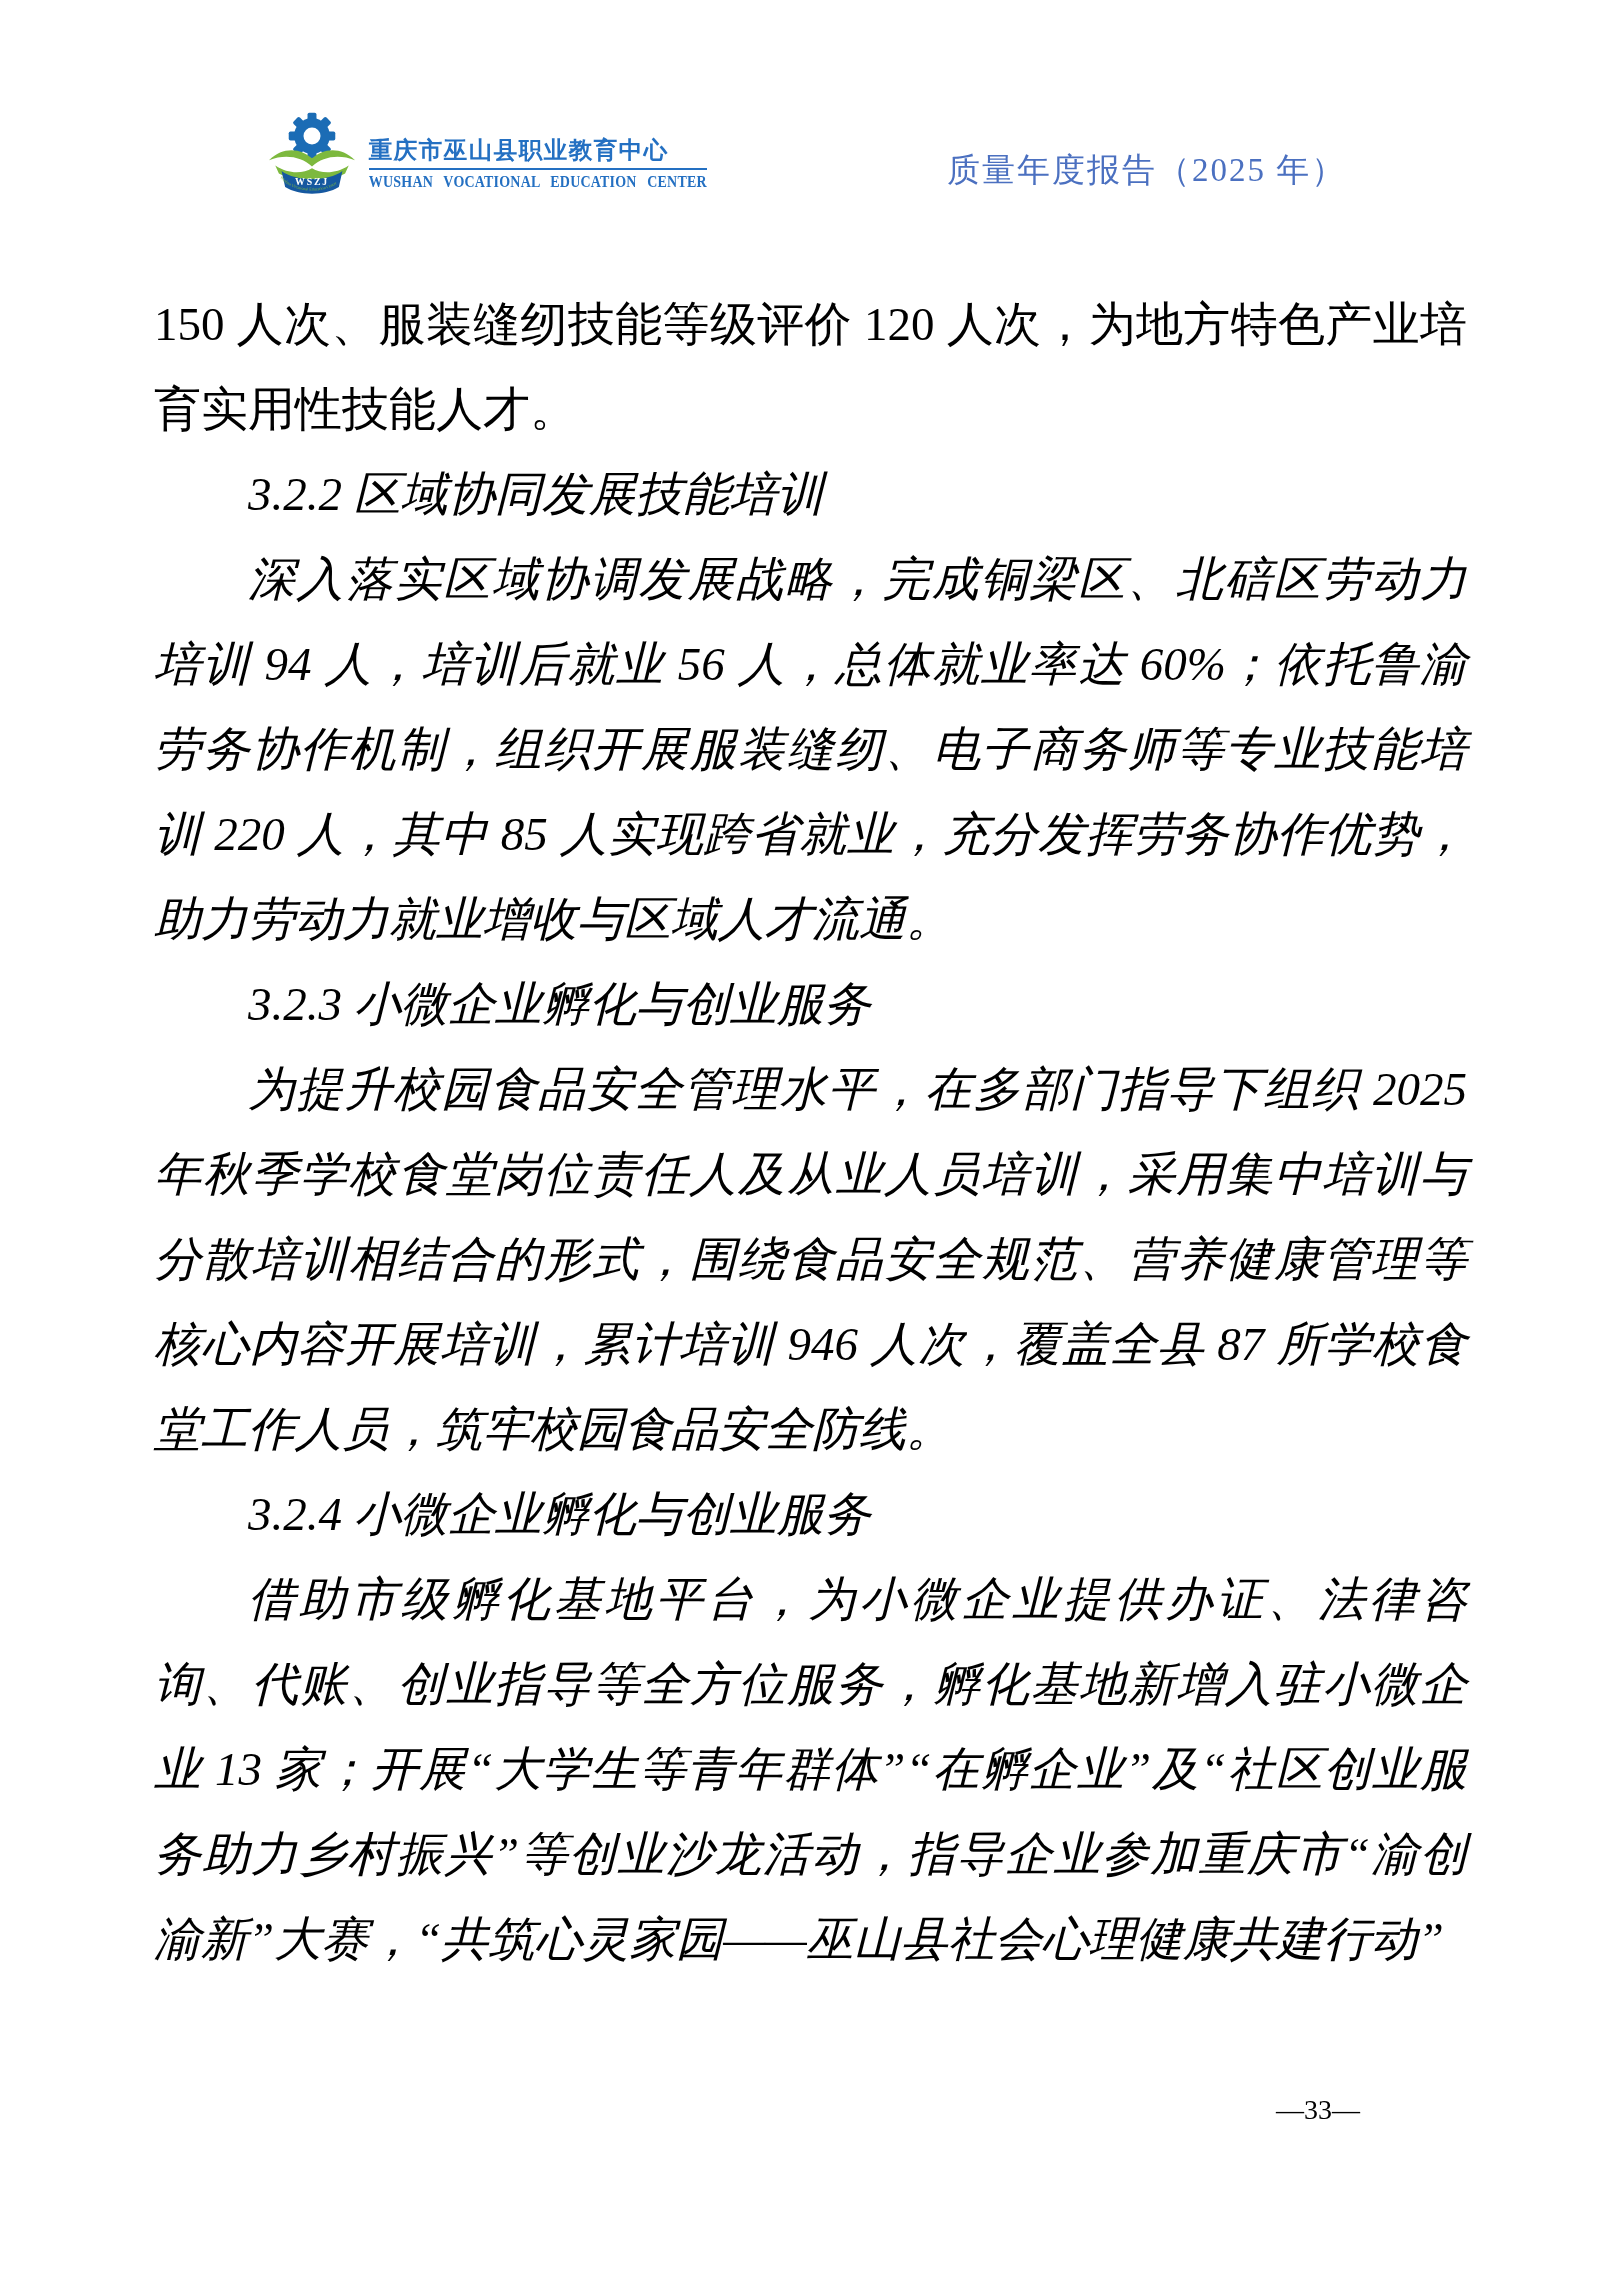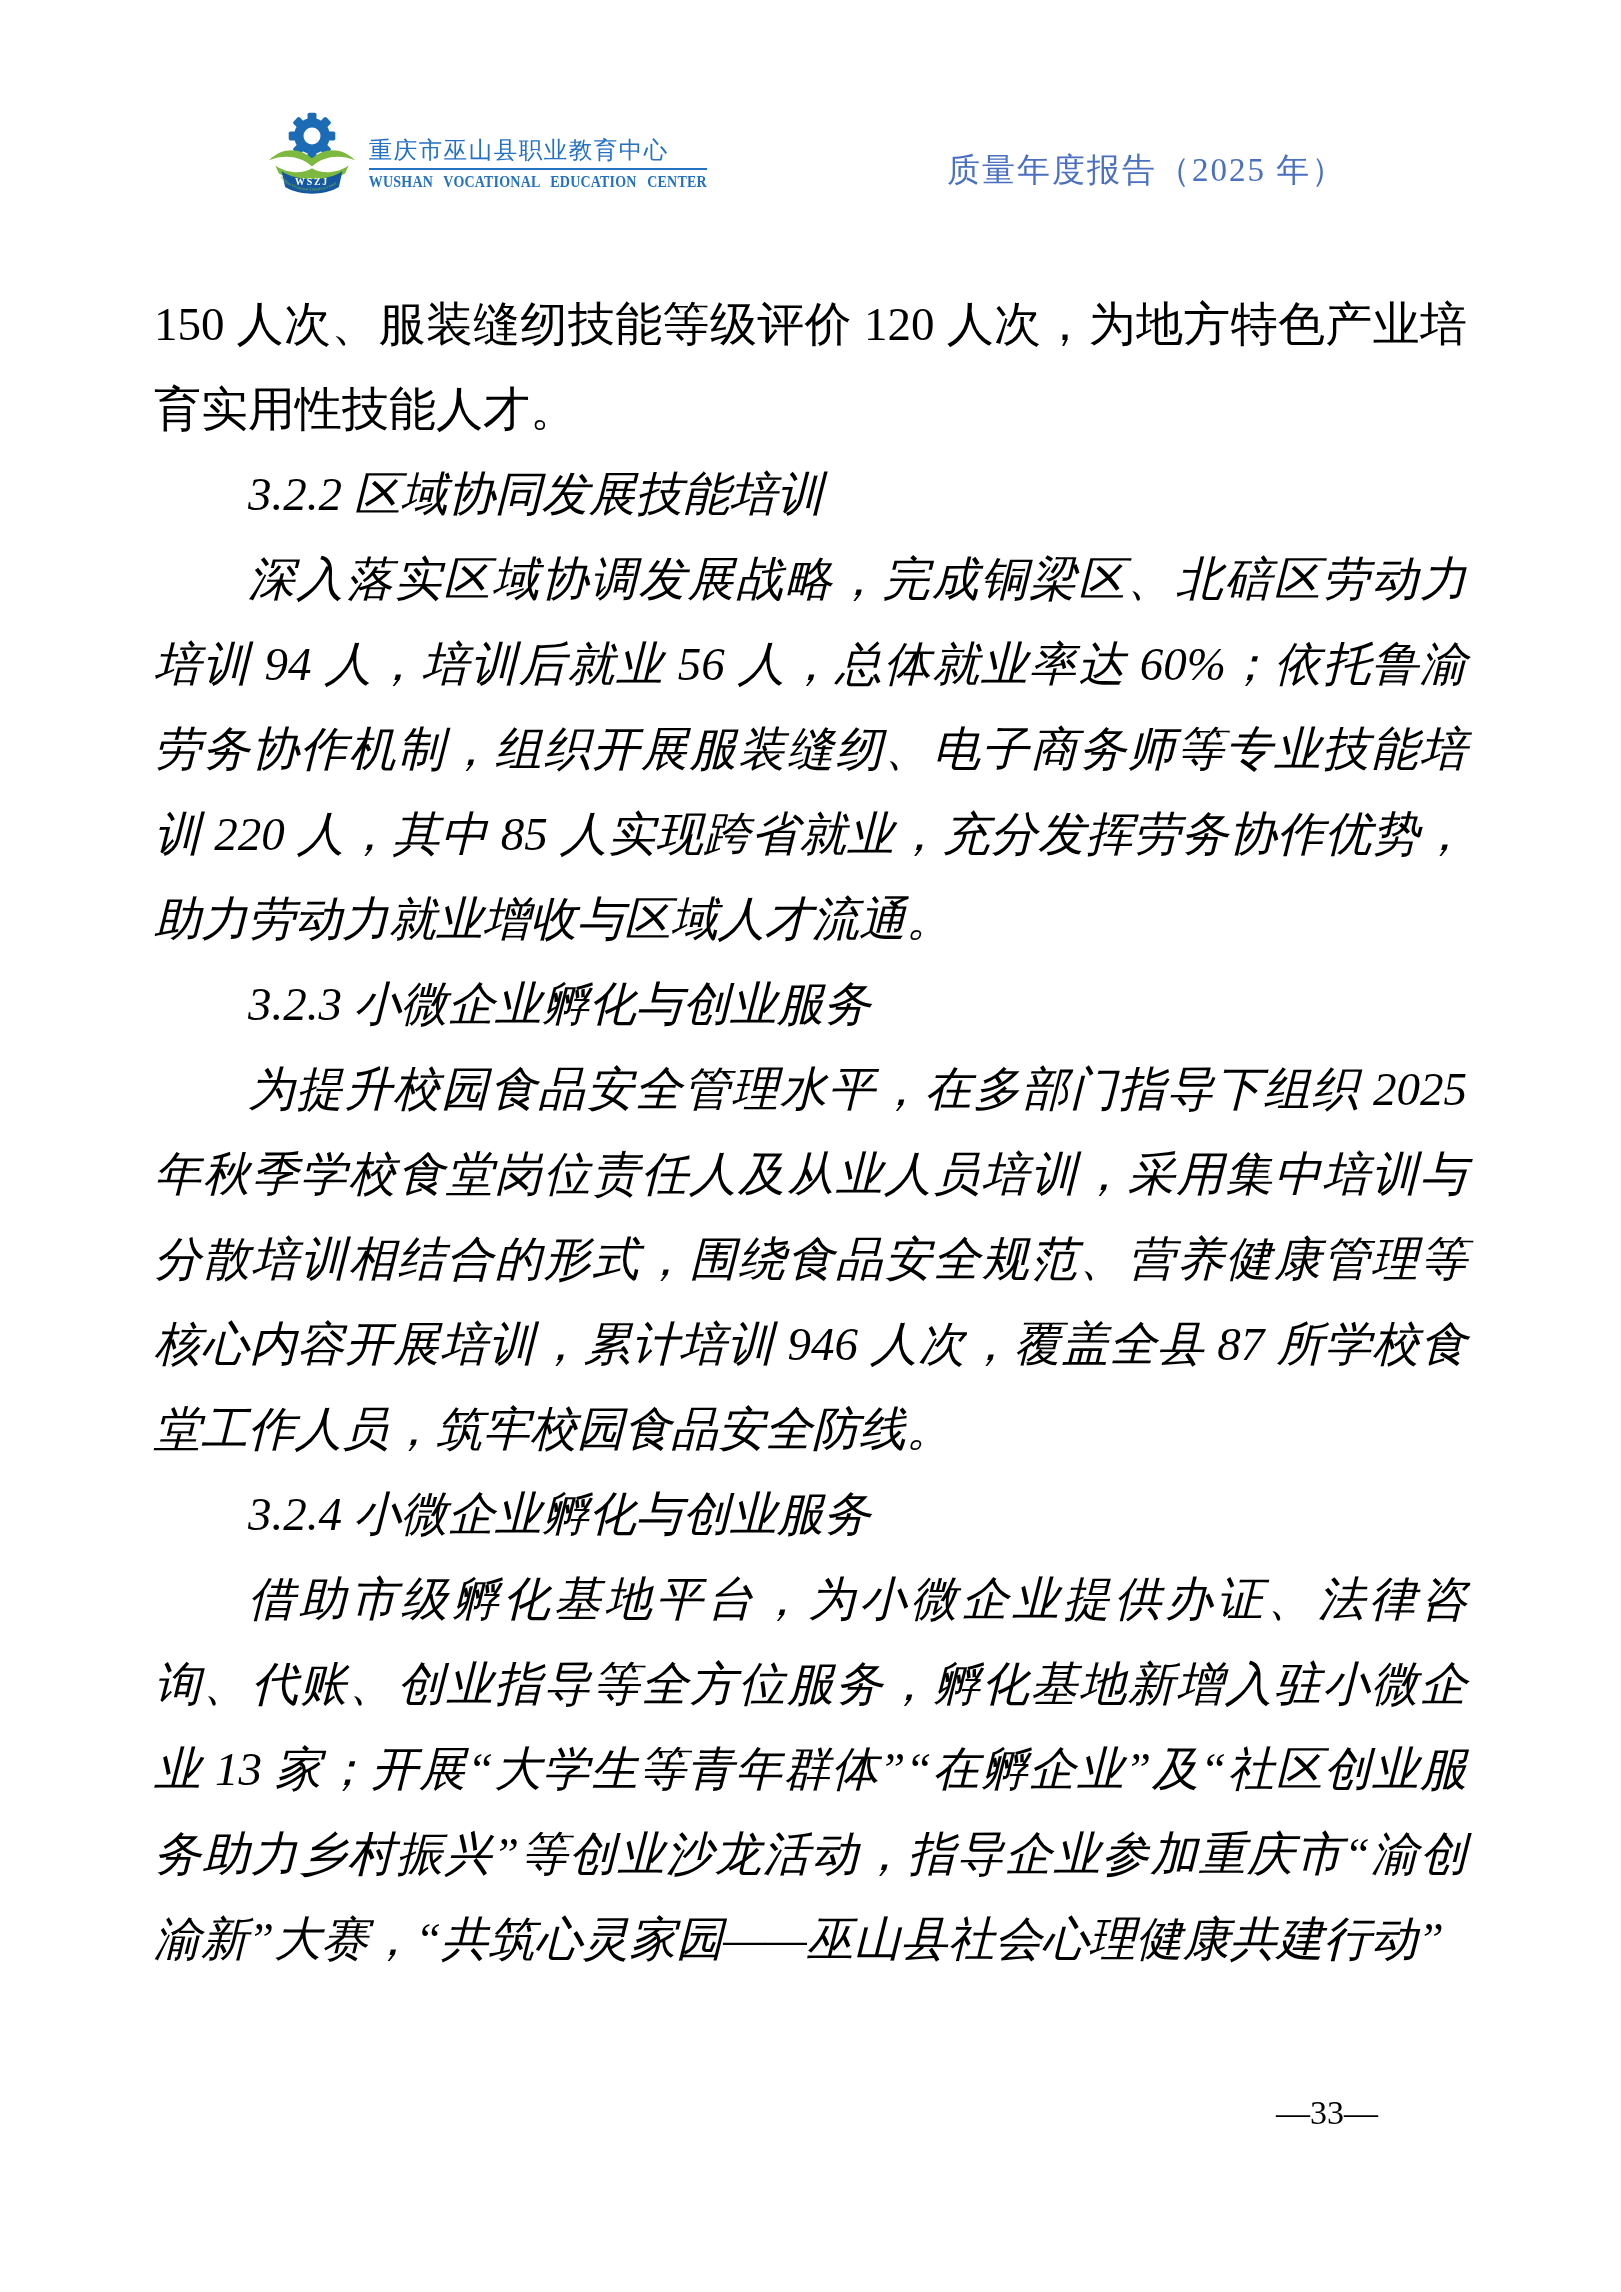"重庆市巫山县职业教育中心" .logo-zh { font-weight: normal -> bold }
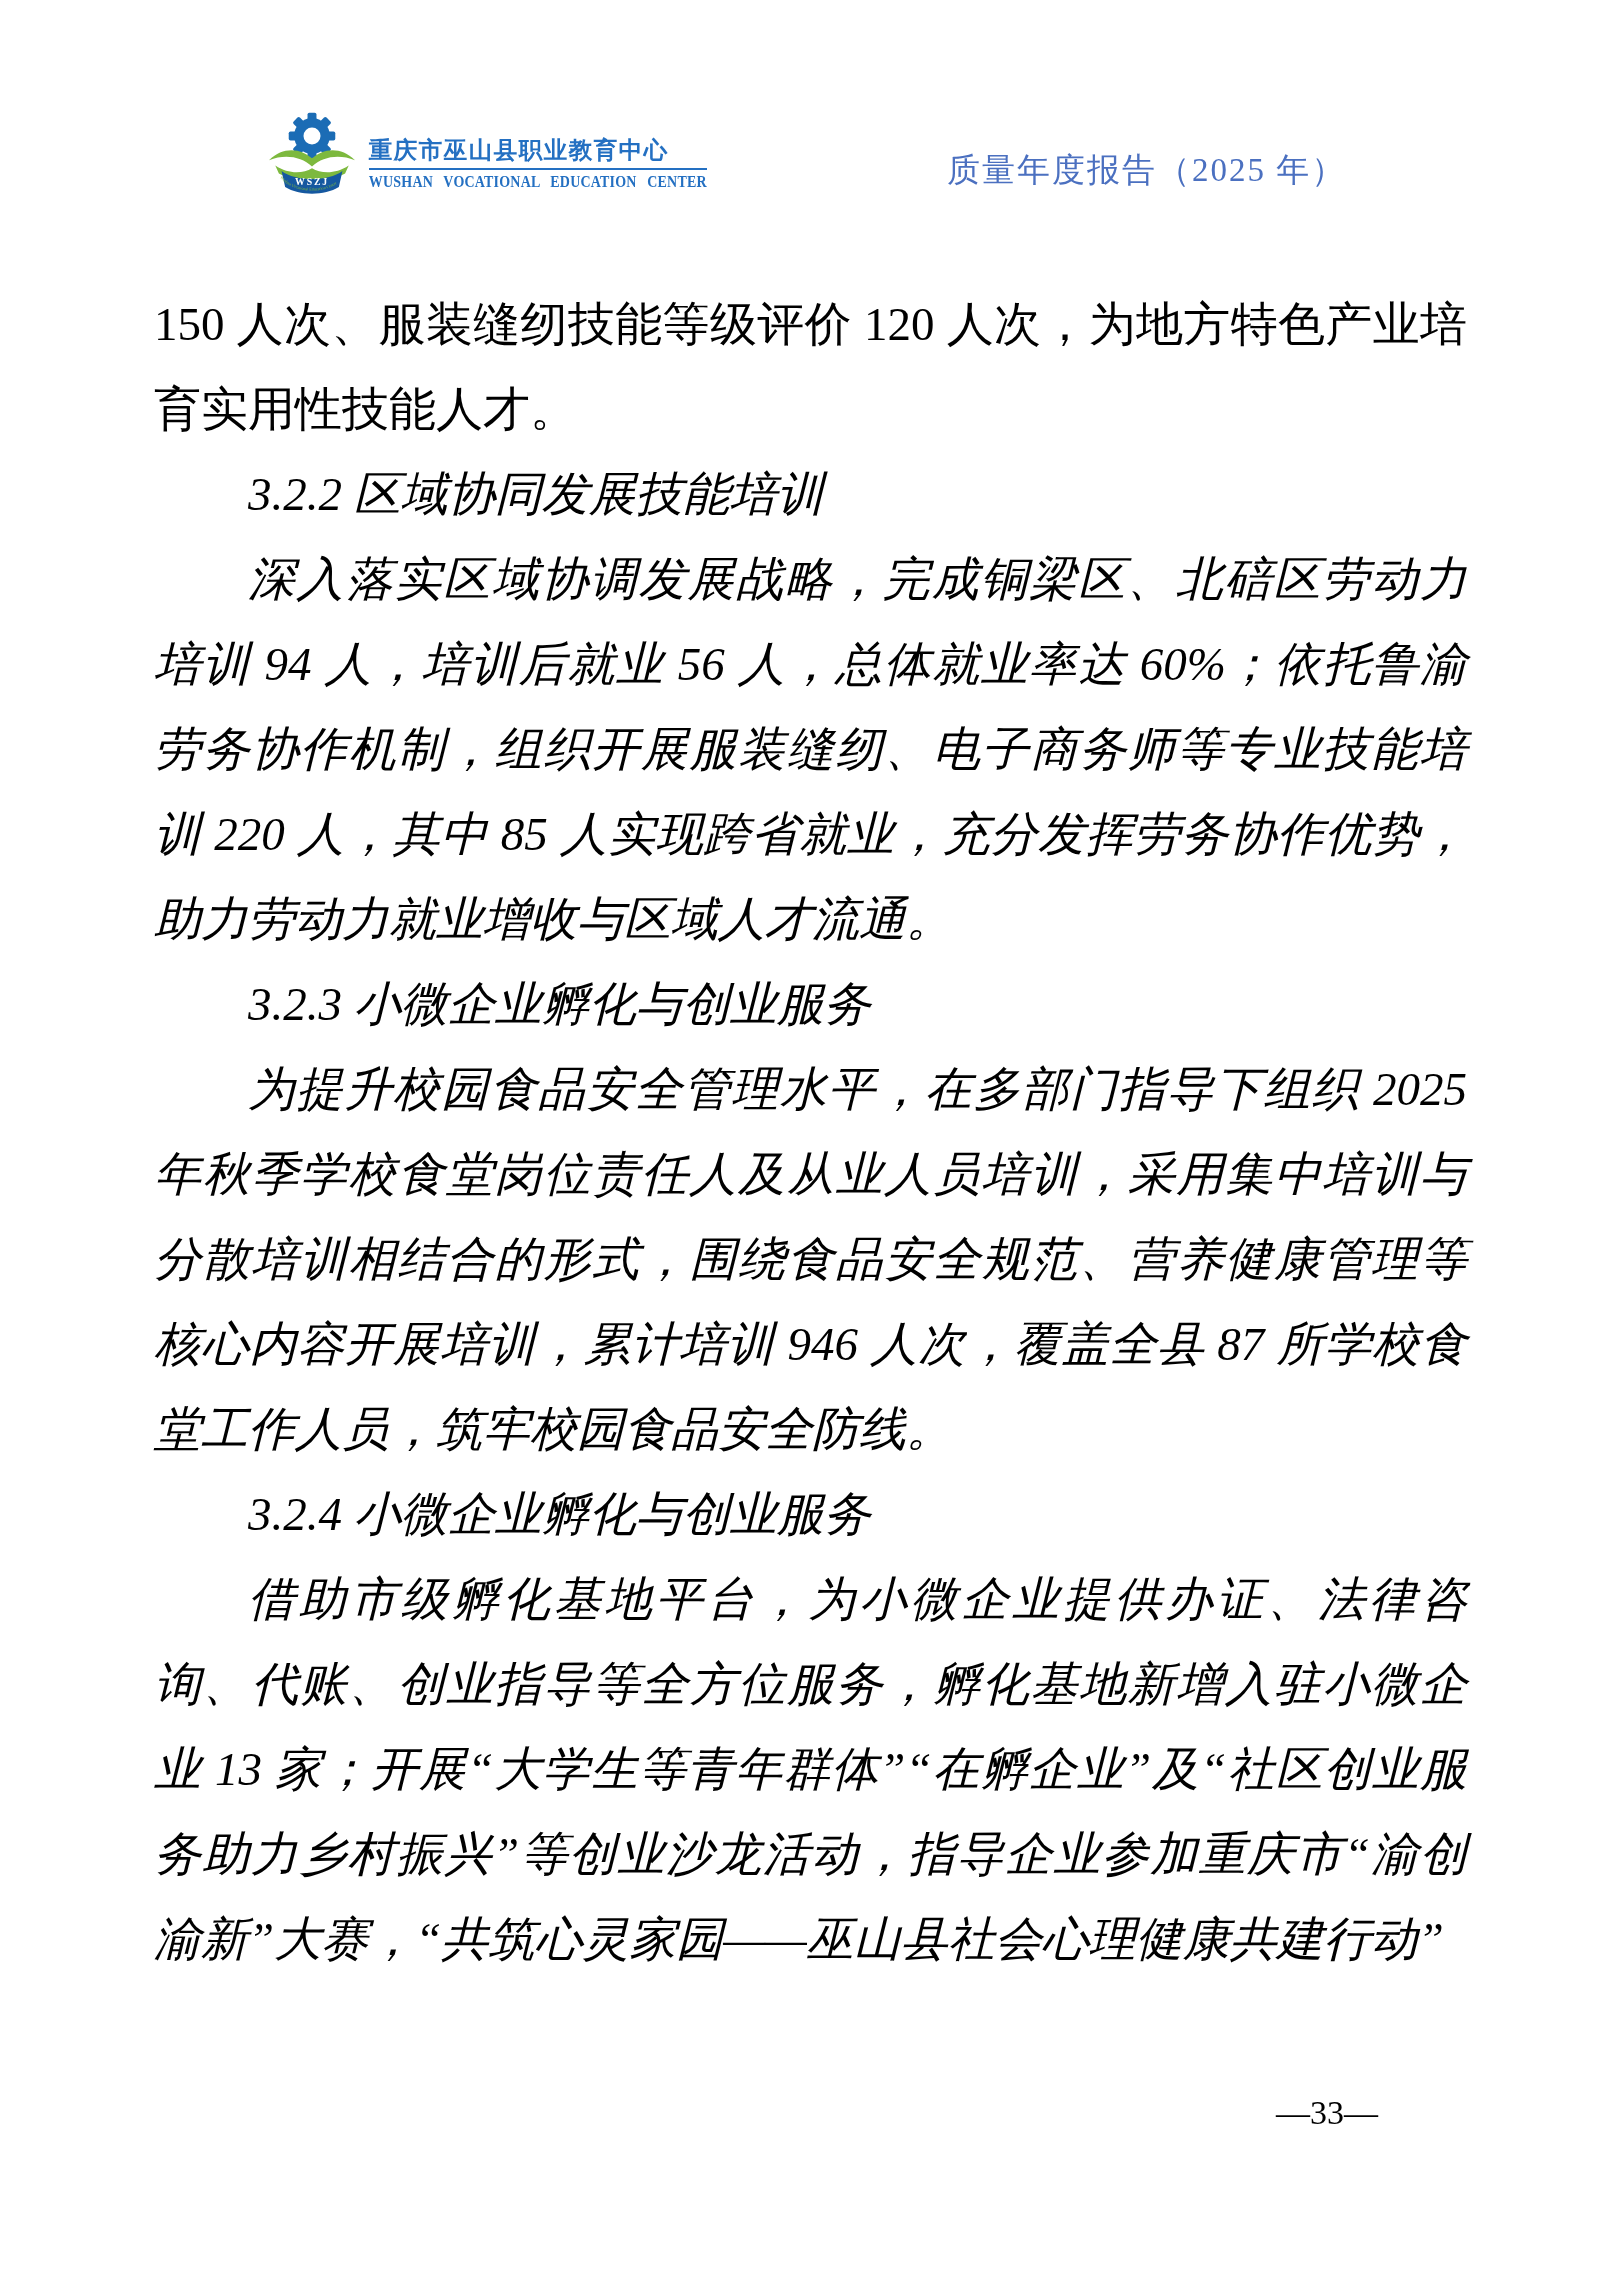"—33—" .page-number { font-size: 34px -> 28px }
